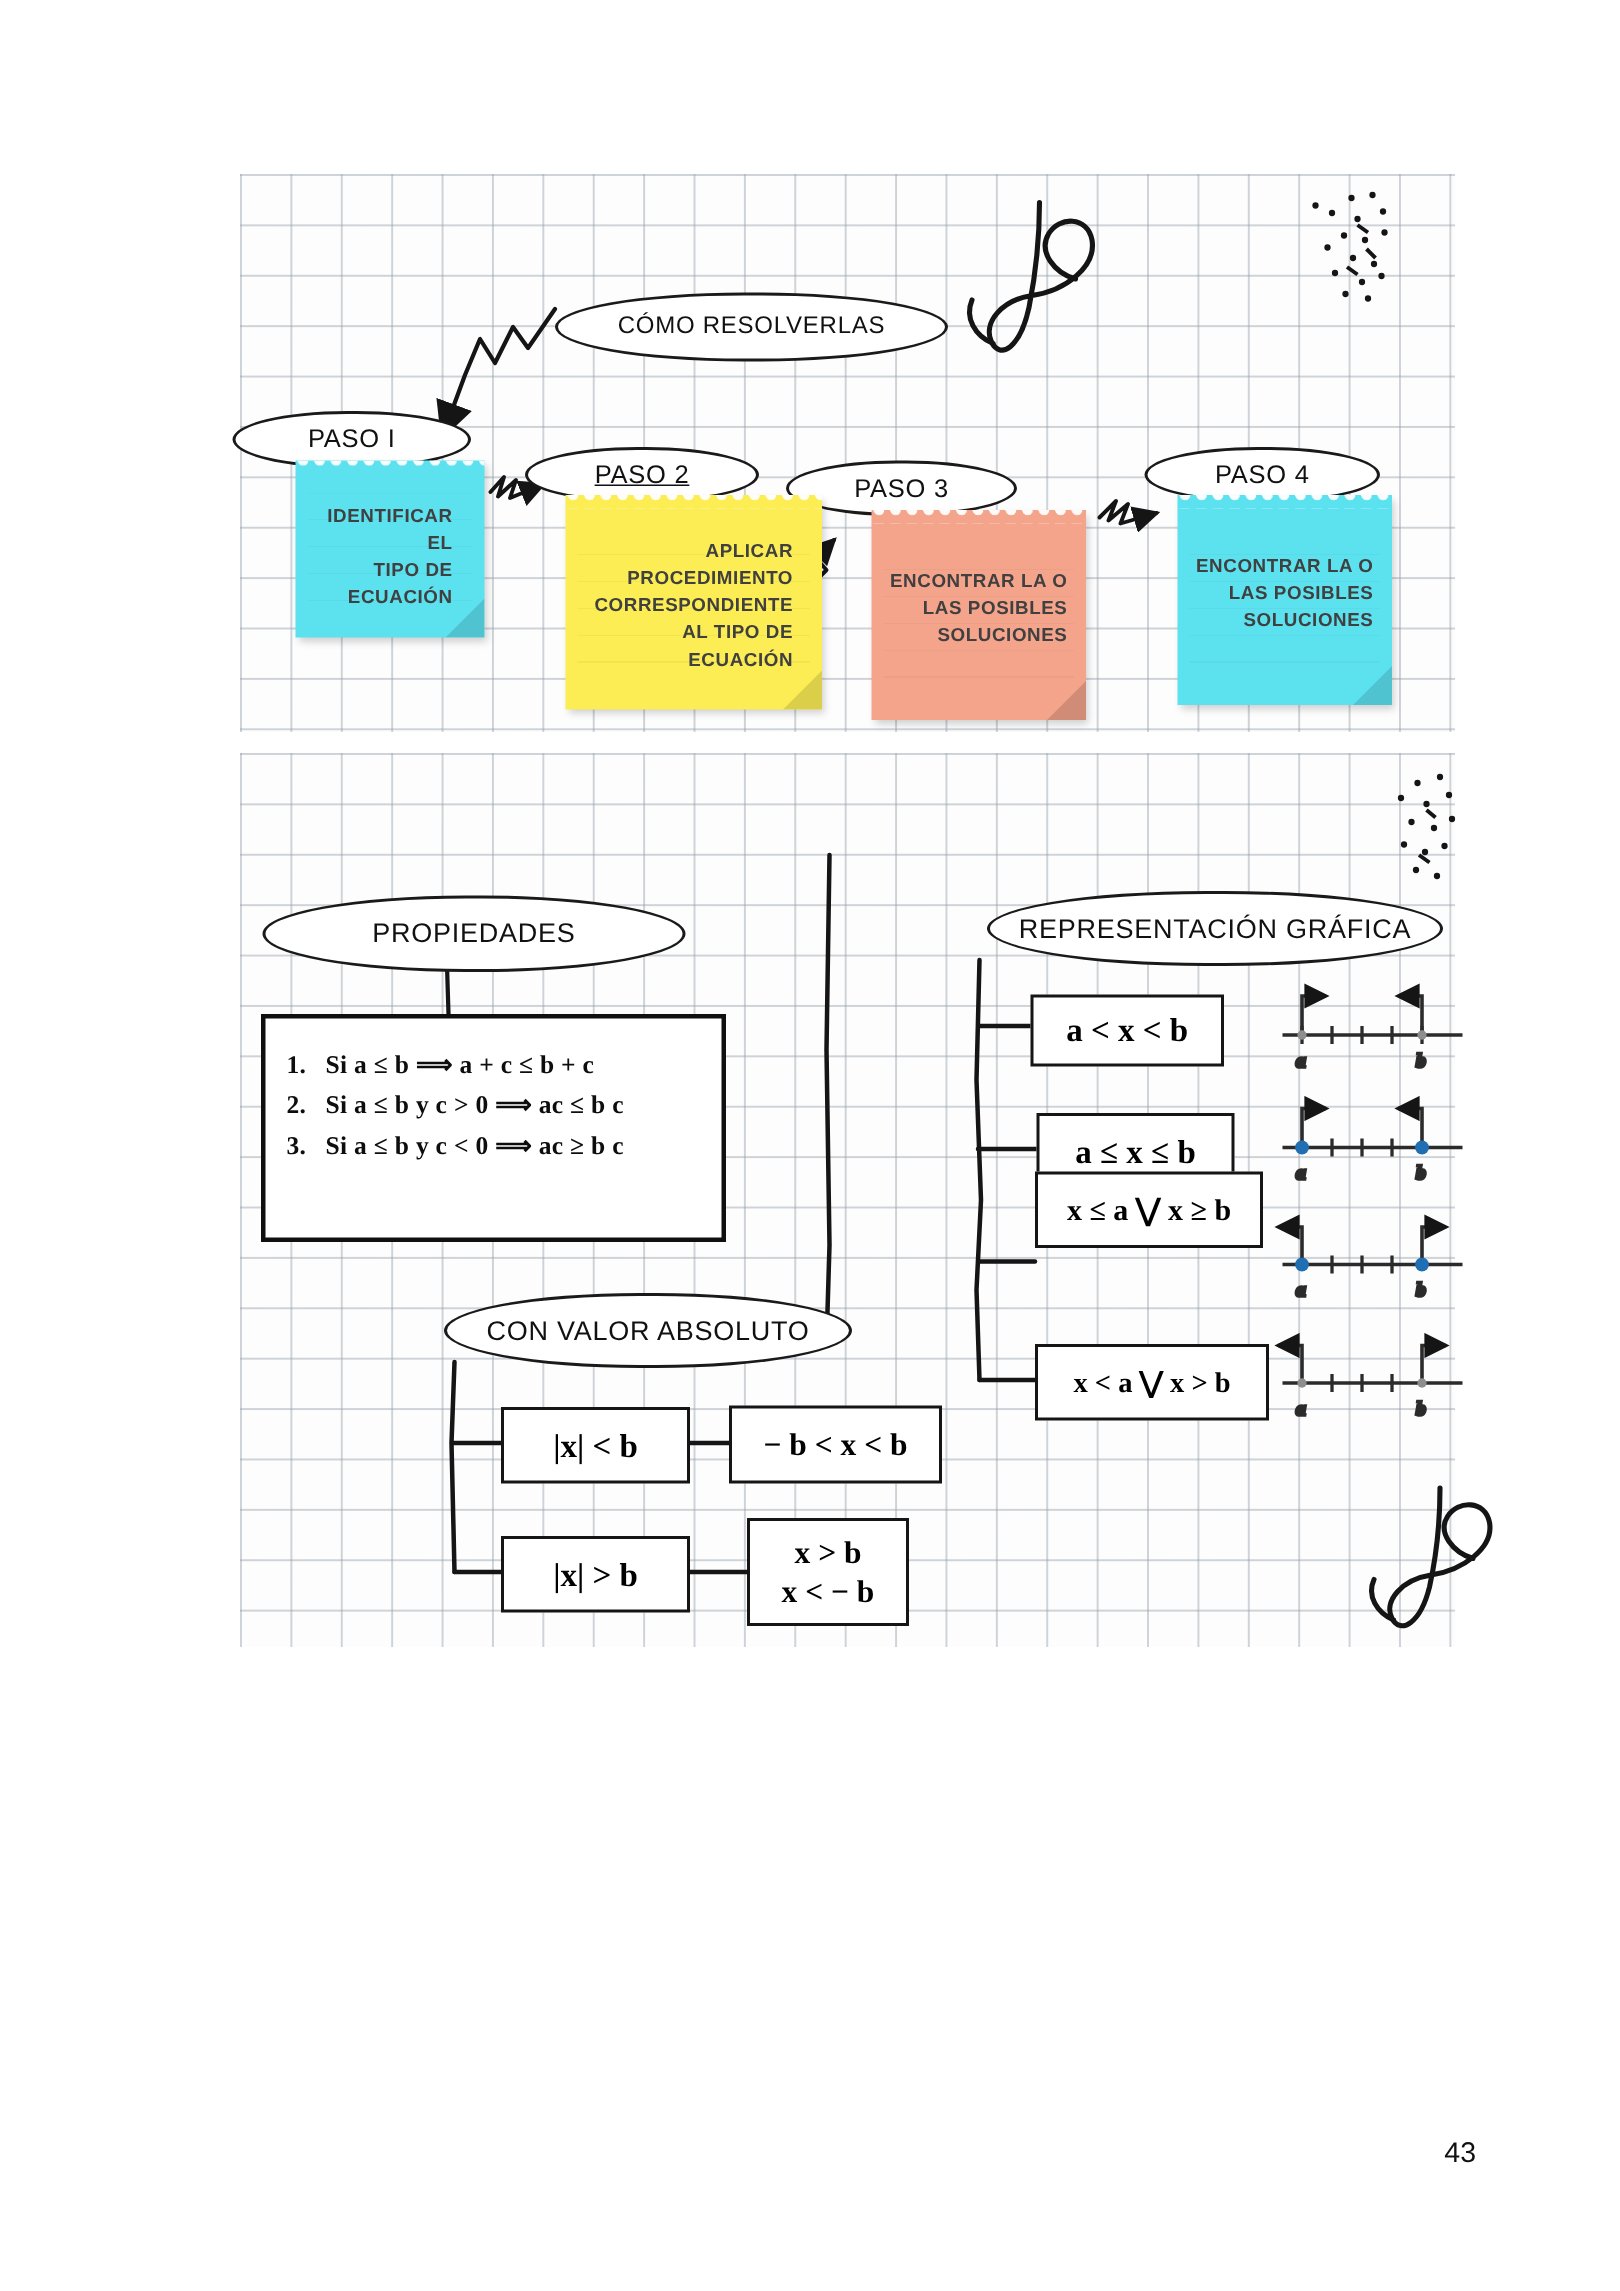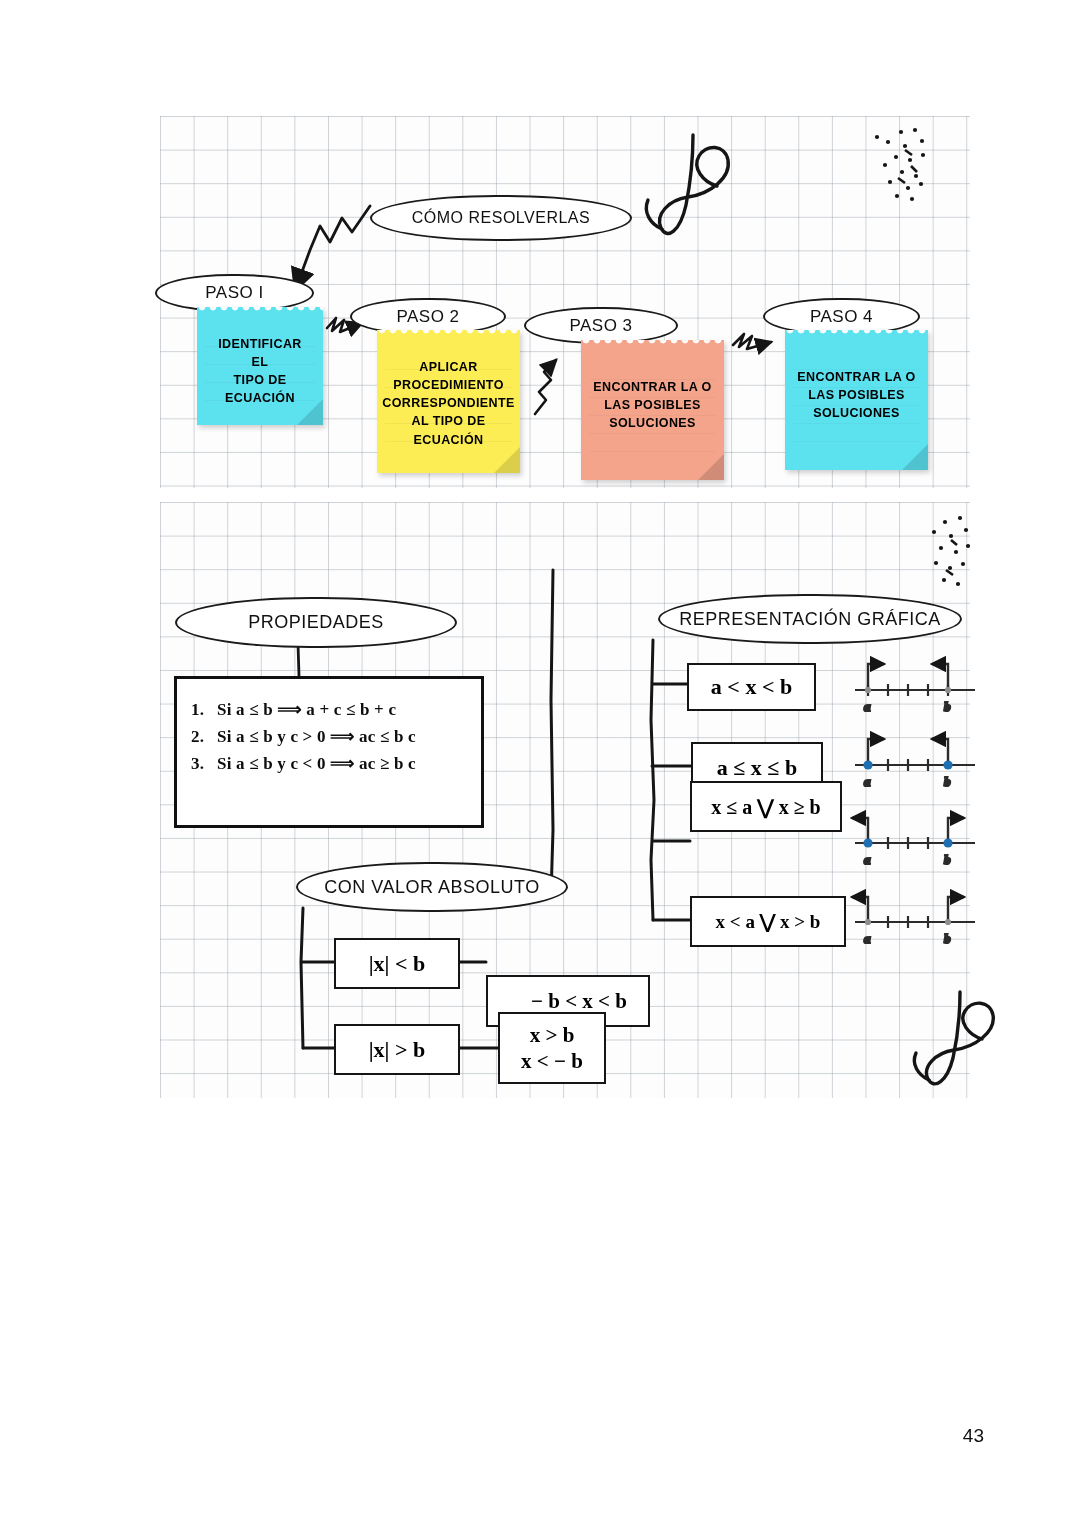"PASO 2" div.bubble { text-decoration: none -> underline }
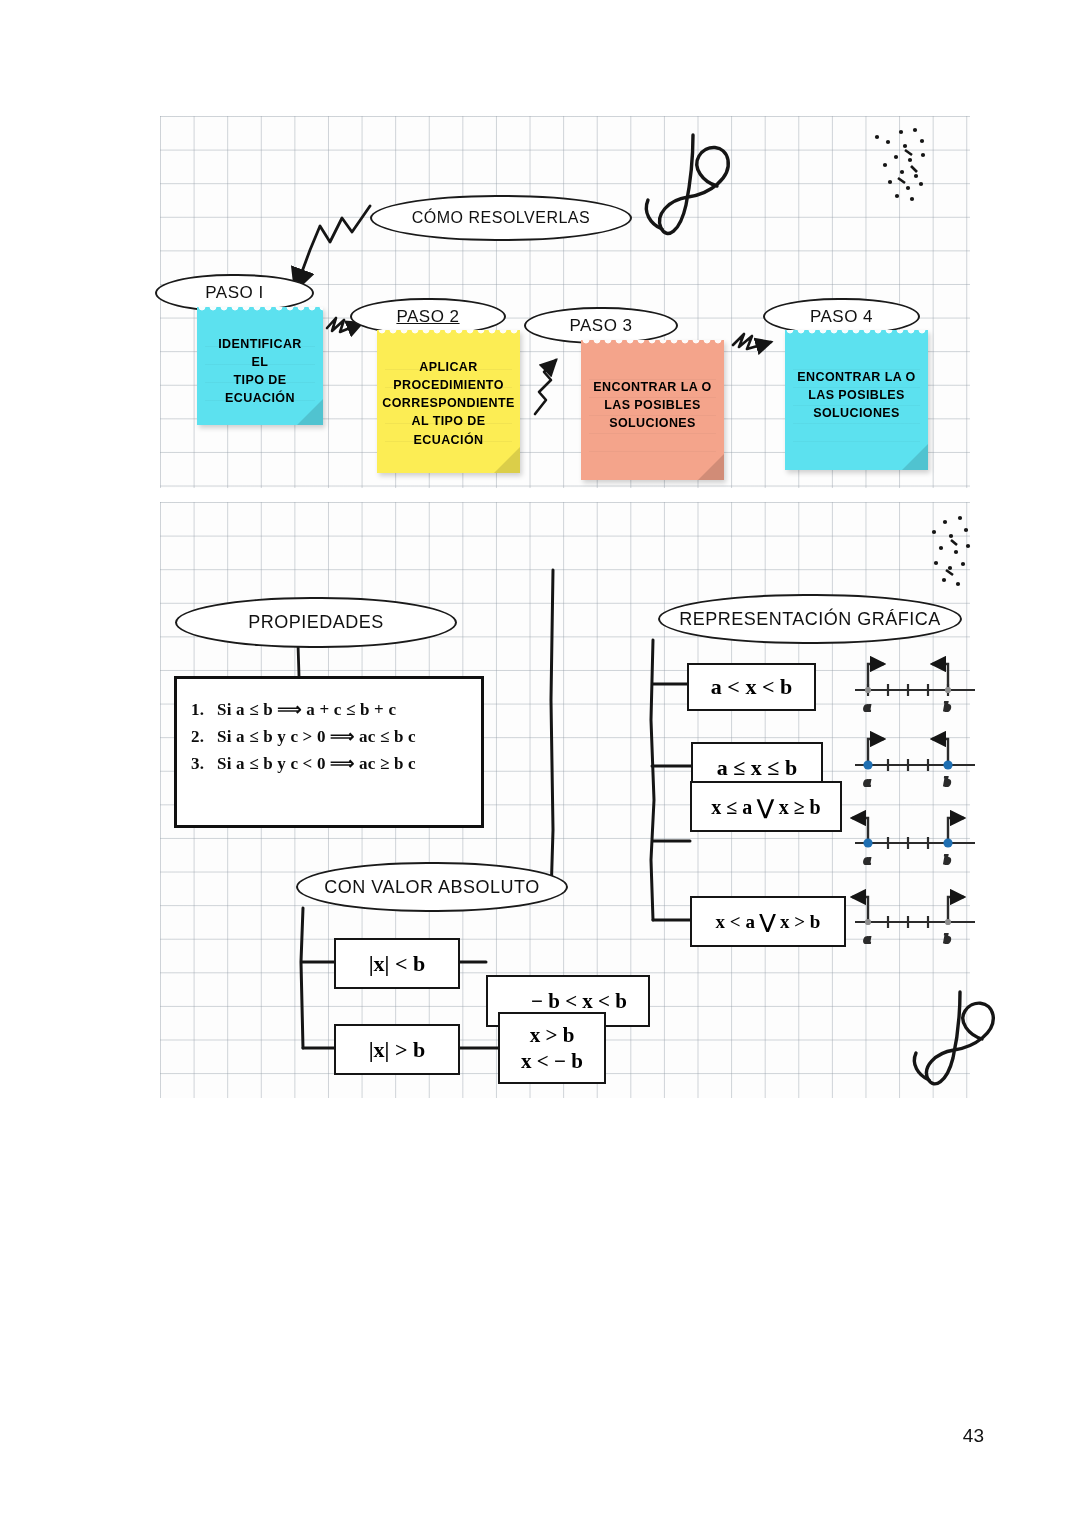"IDENTIFICAR" .note .txt { color: #000000 -> #404040; text-align: center -> right }
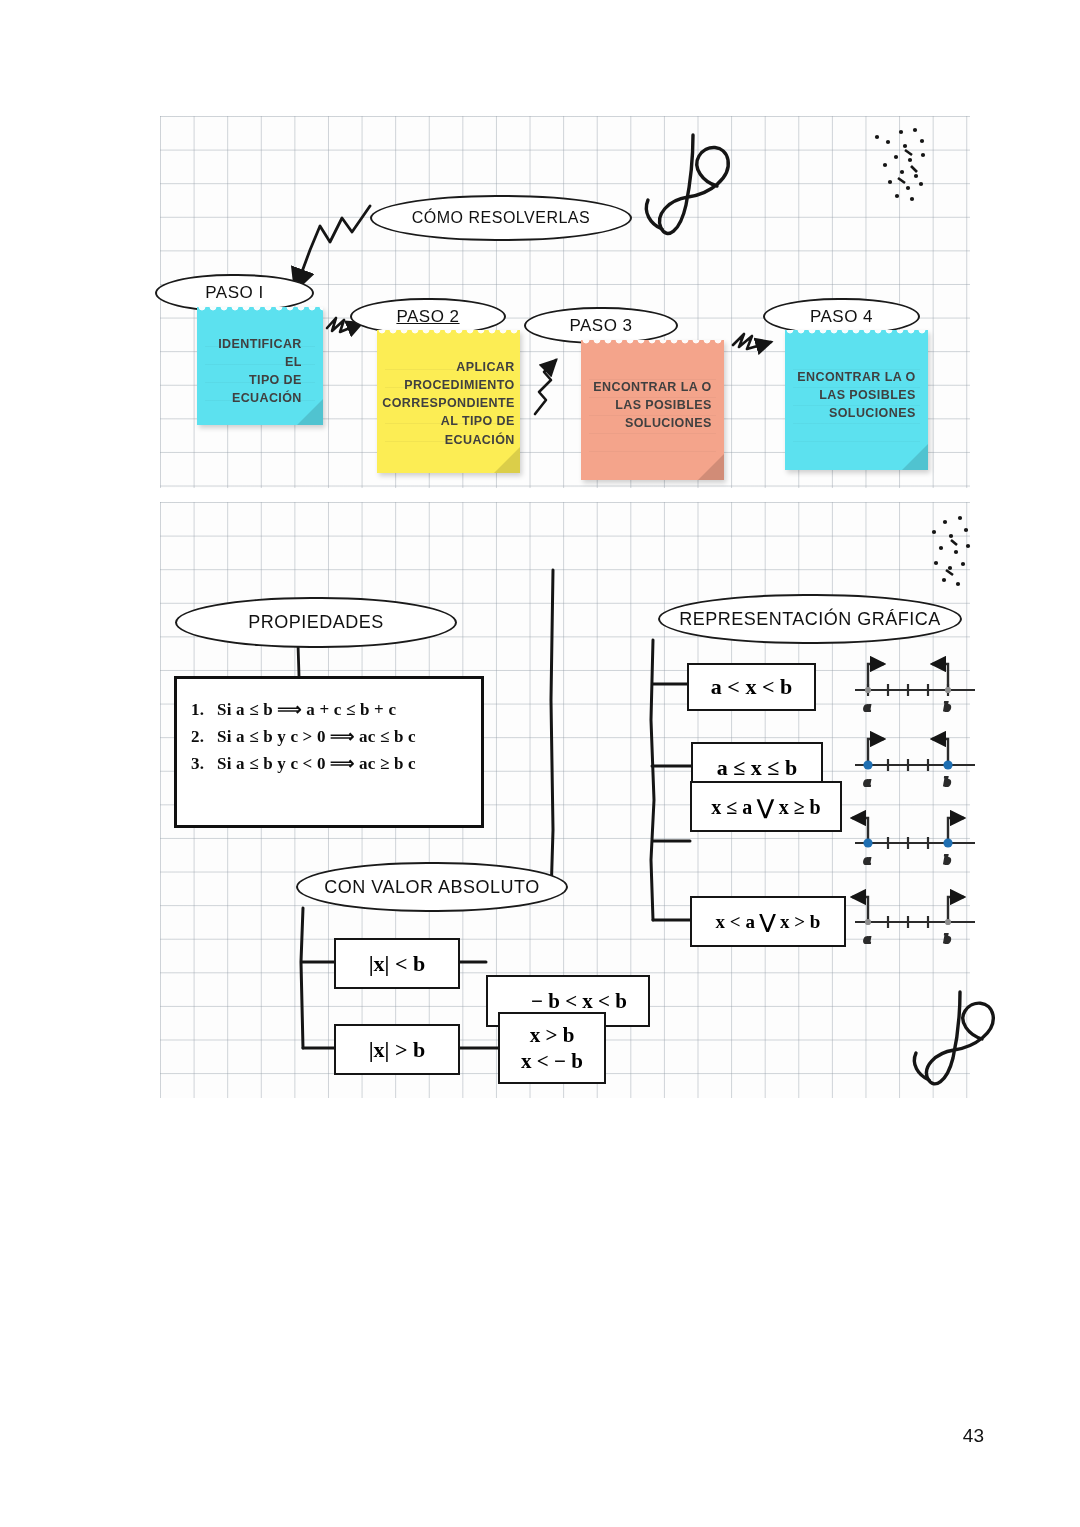"APLICAR" div.note { width: 143px -> 171px }
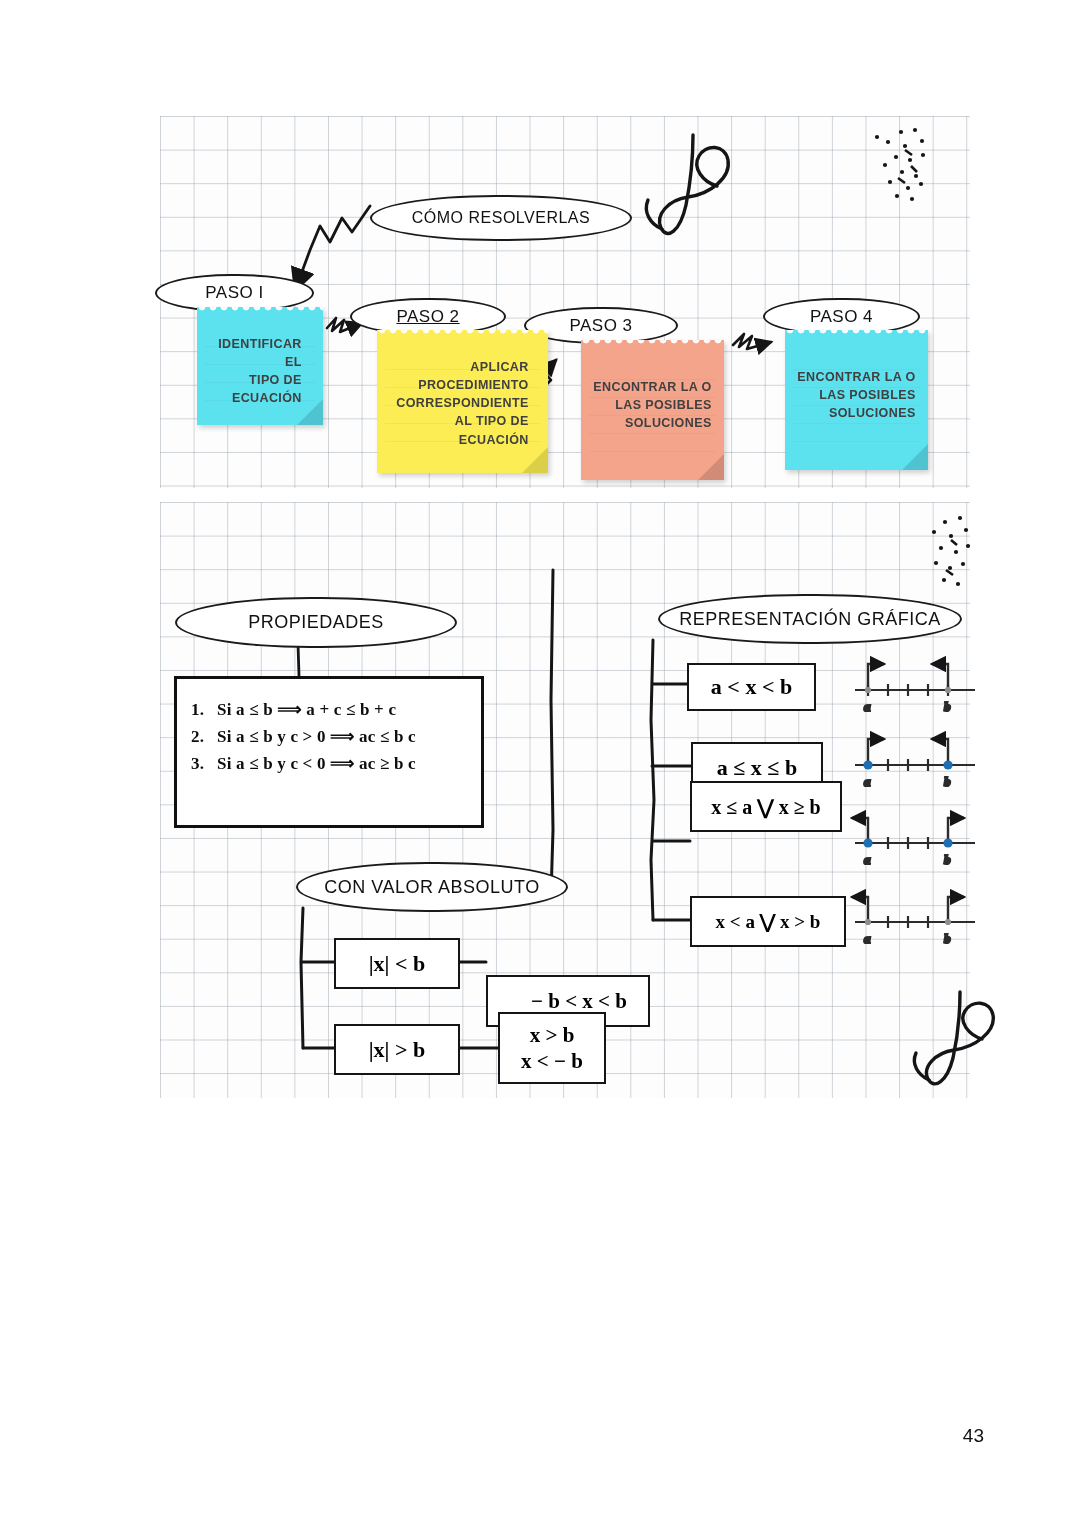"− b < x <" div.mbox { padding-left: 22px -> none; top: 975px -> 937px }
